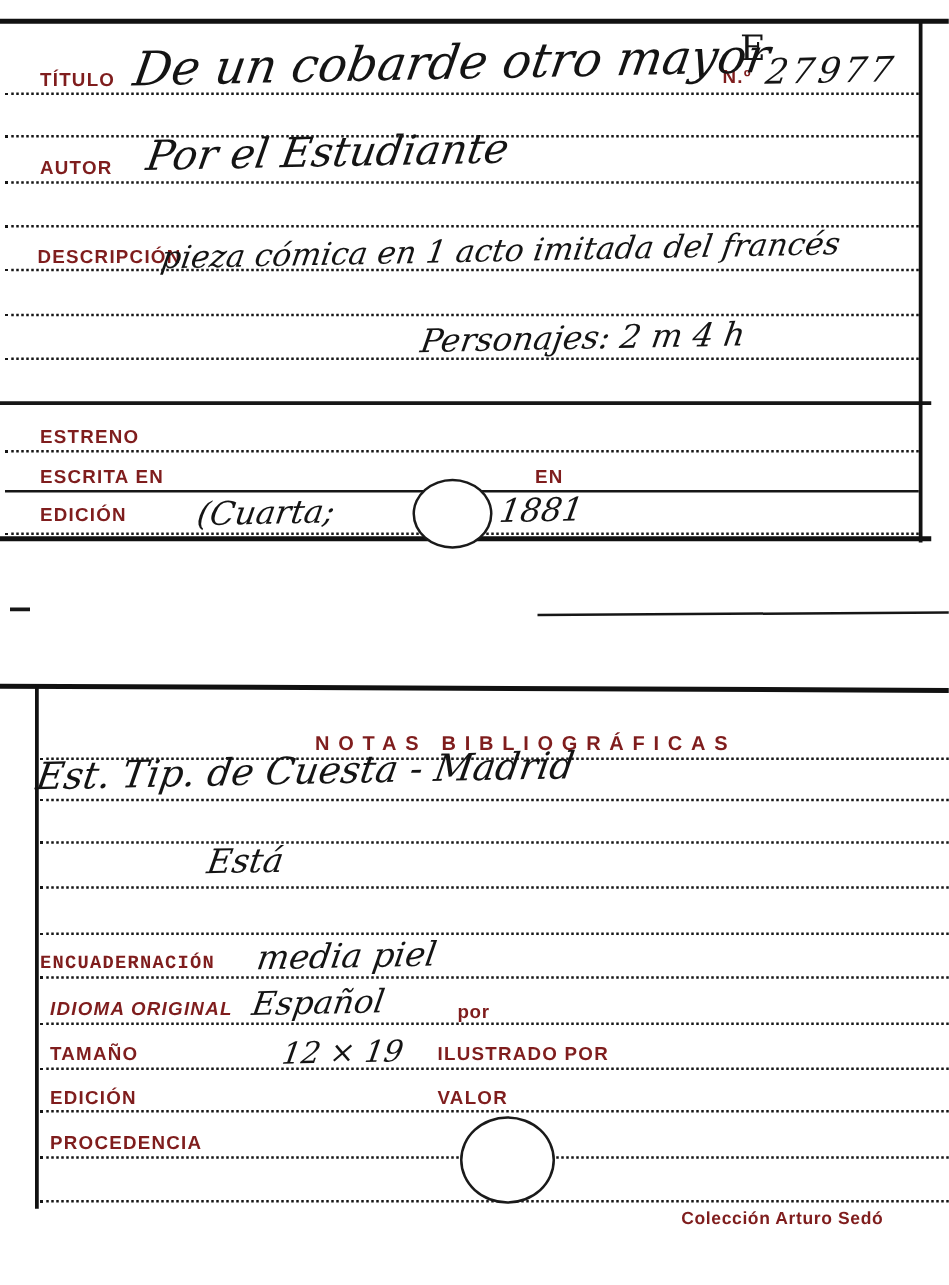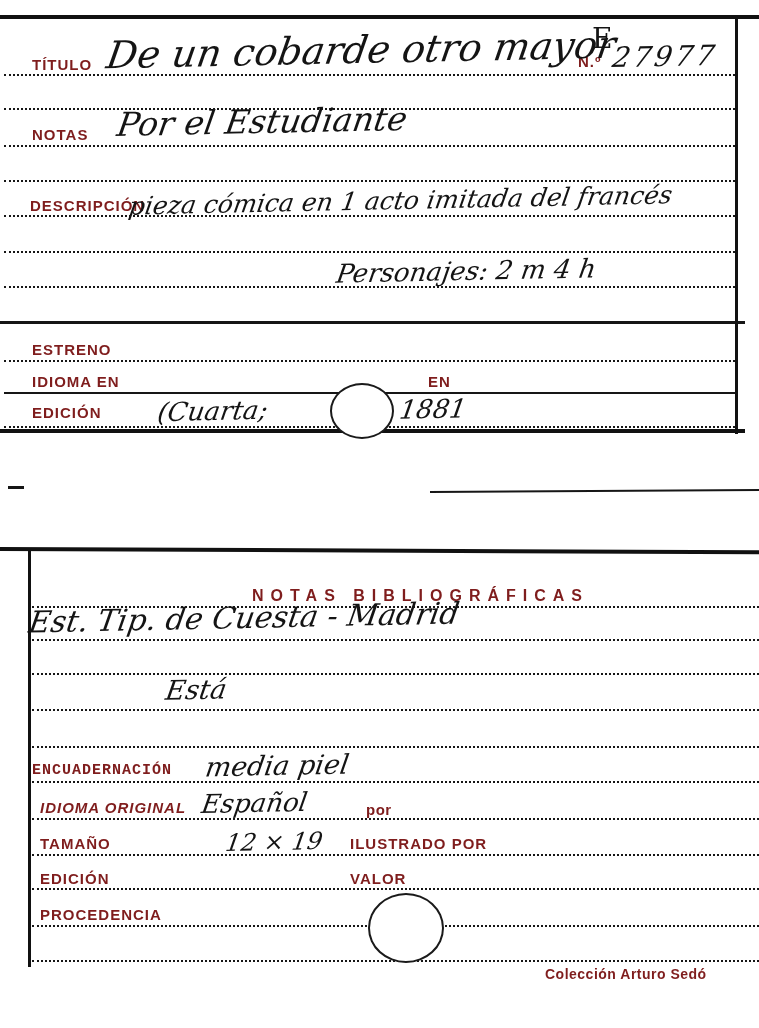"NOTAS" div.label { text: NOTAS -> AUTOR }
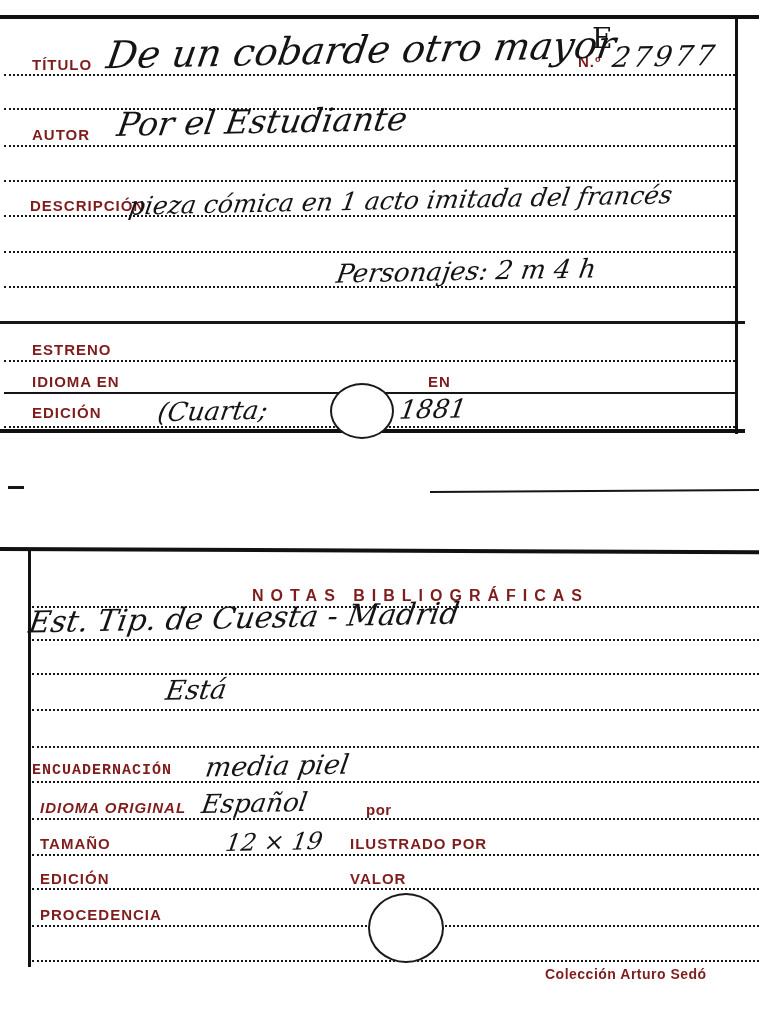"IDIOMA EN" div.label { text: IDIOMA -> ESCRITA }
